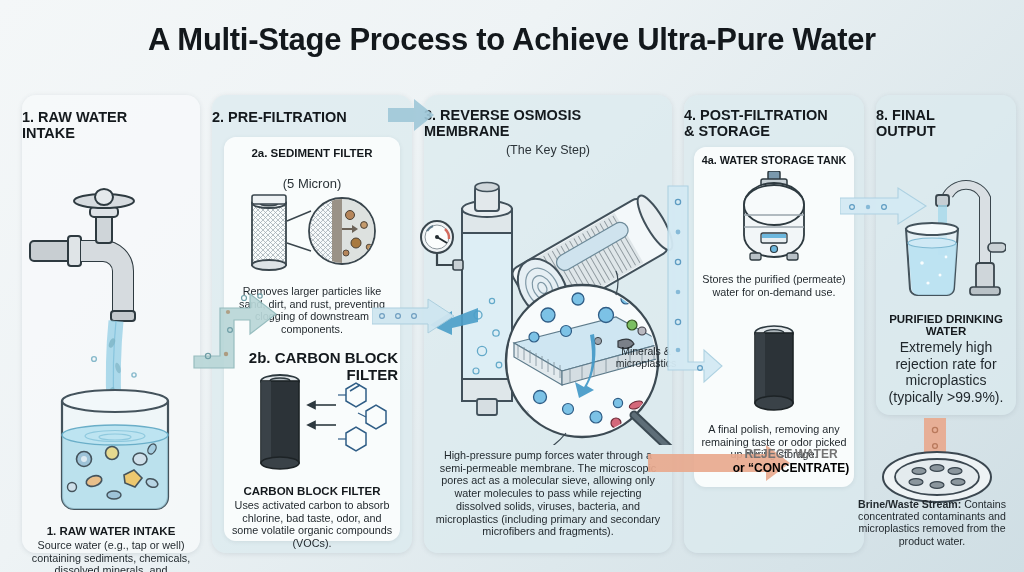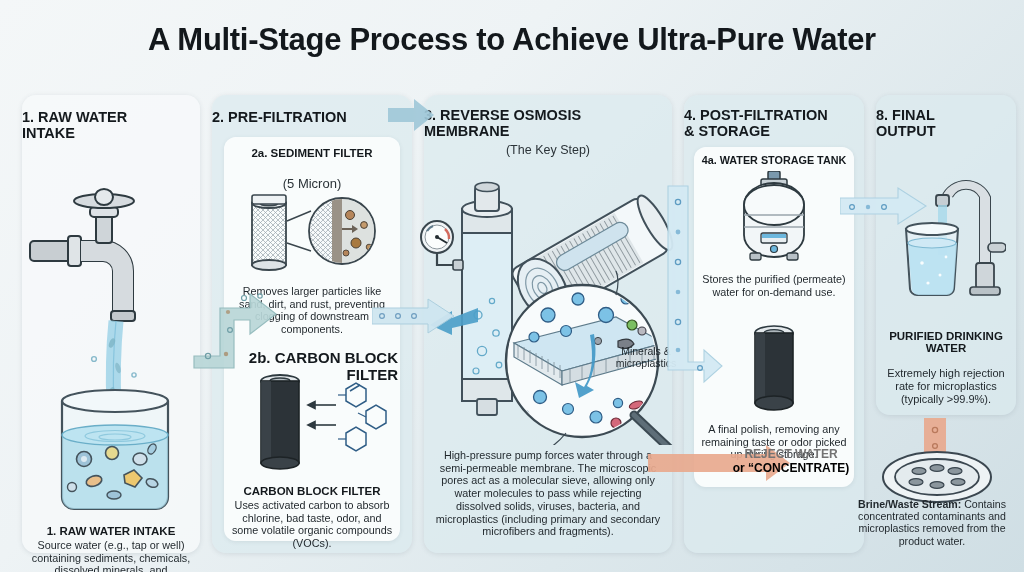"PURIFIED DRINKING" div.hdr { margin-top: 17px -> none }
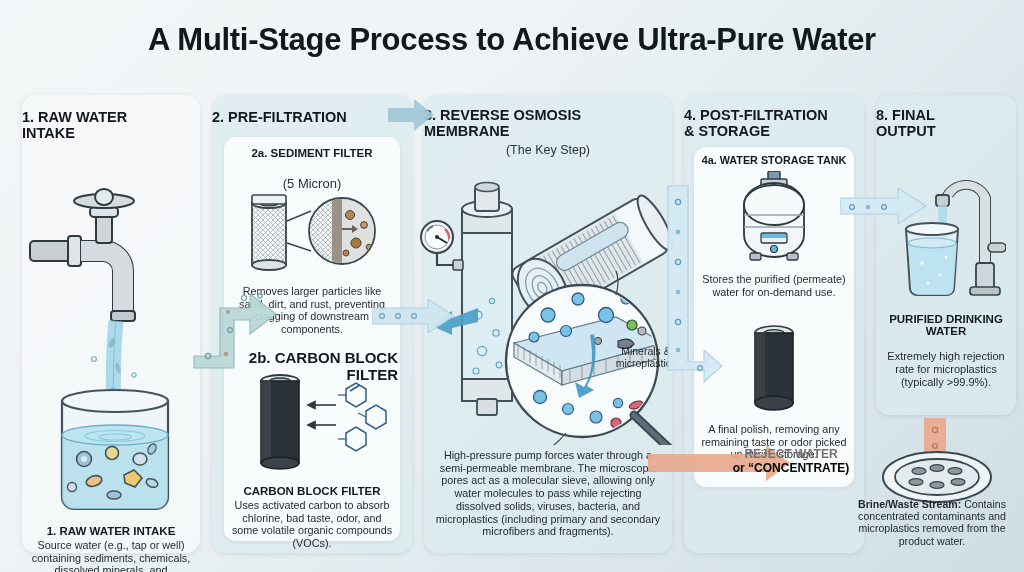"Extremely high rejection rate for" div.body-txt { font-size: 11px -> 14px; margin-top: 13px -> 2px }
